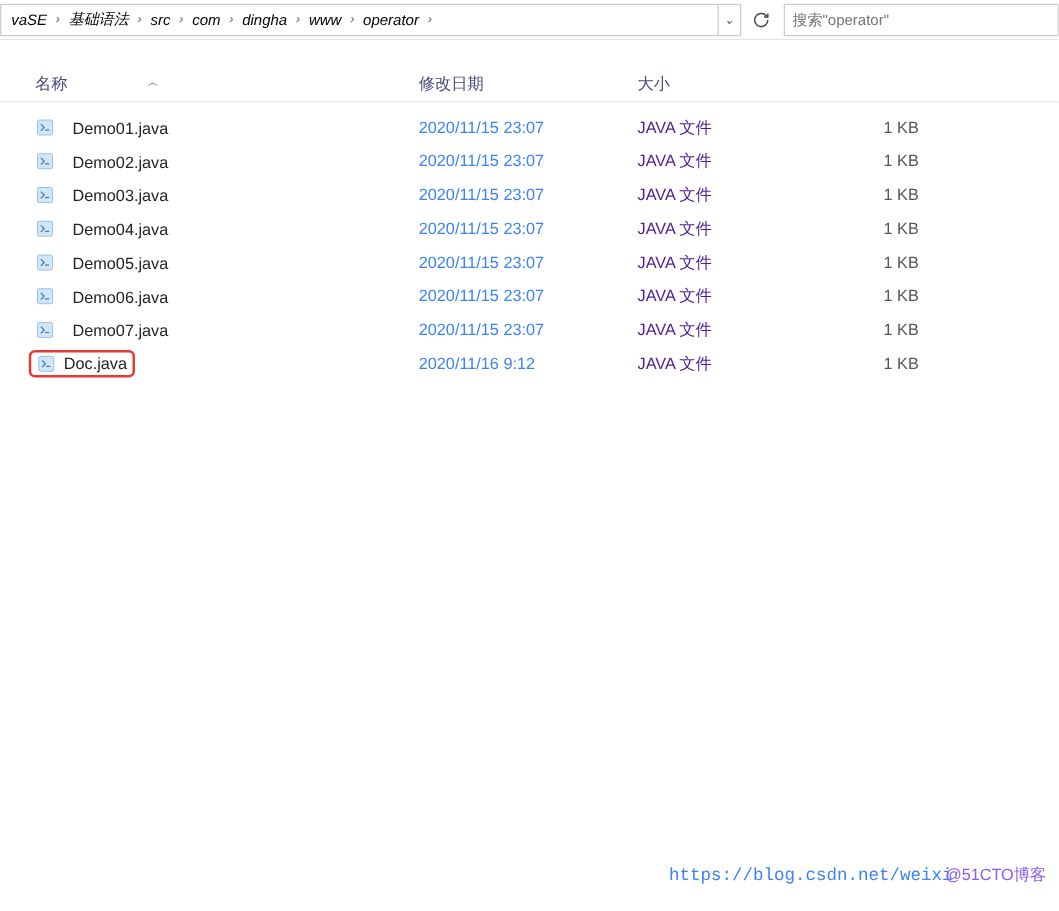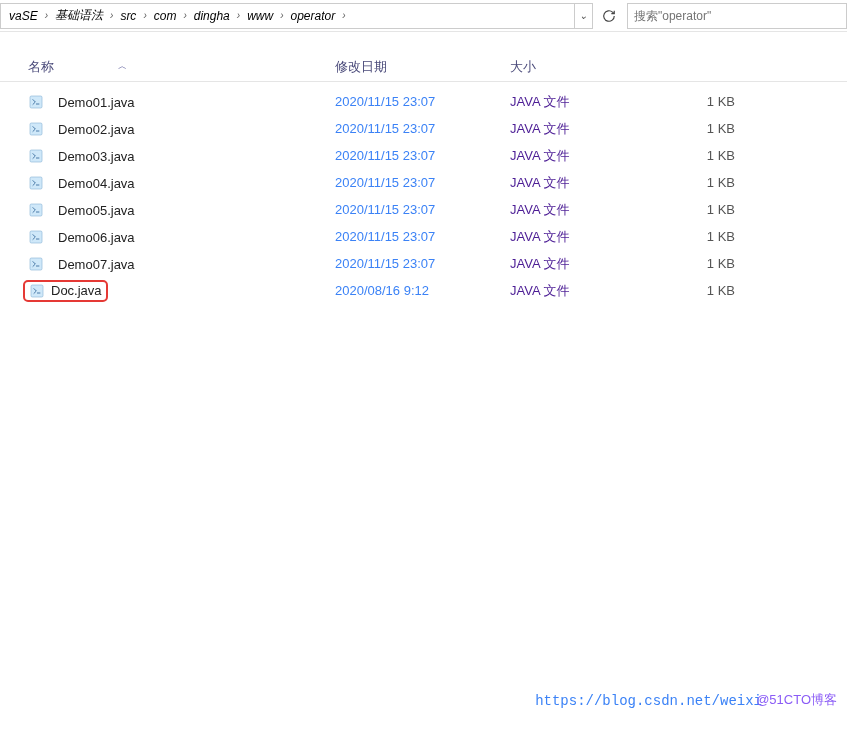"2020/08/16 9:12" div.cell-date { text: 2020/08/16 -> 2020/11/16 }
